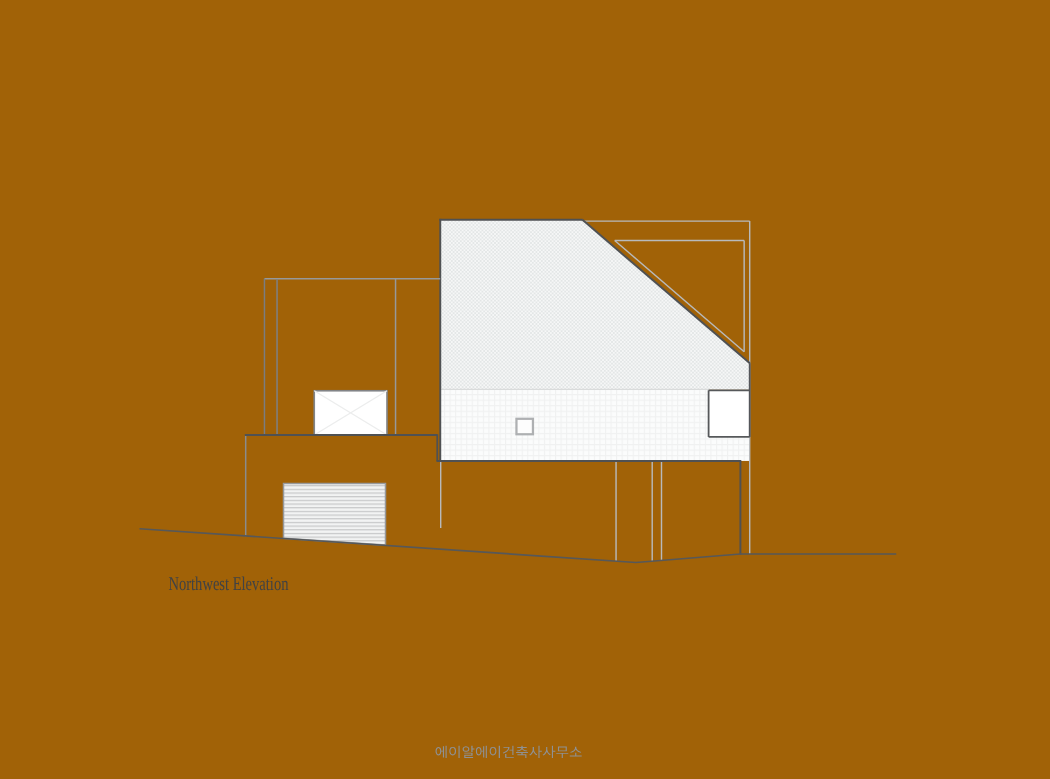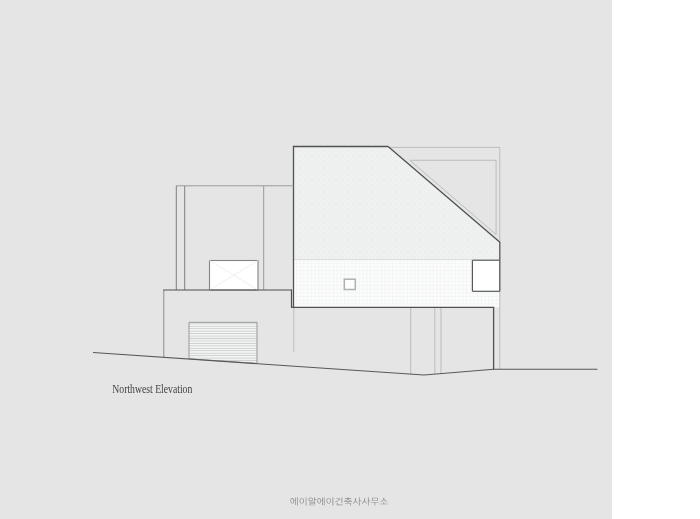"Northwest Elevation" #page { background: #e5e5e5 -> #a16207; width: 612px -> 700px }
